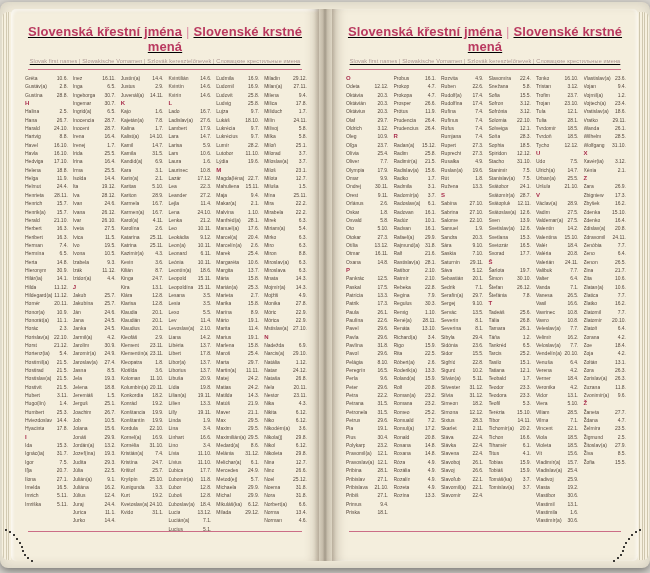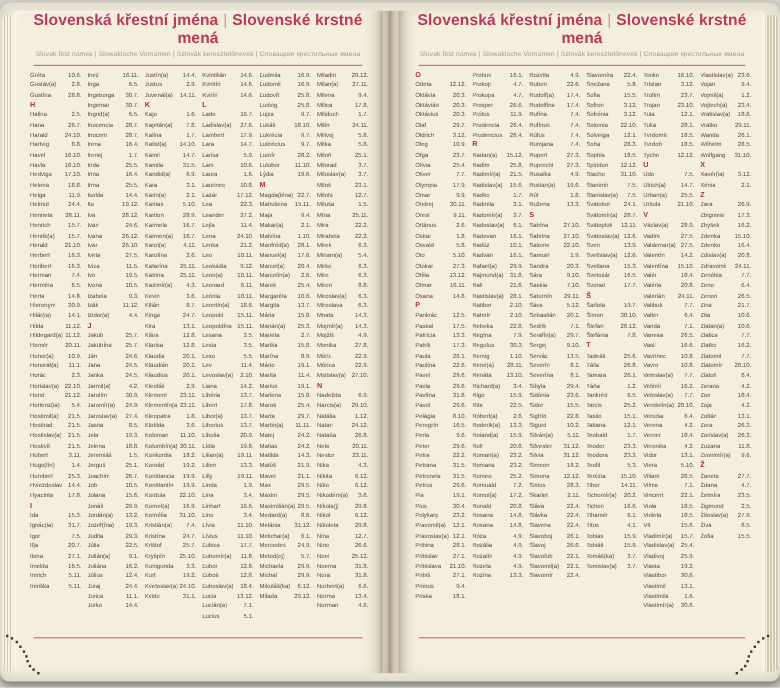"Slovenská křestní jména | Slovenské" .hdr { padding-top: none -> 15px; text-decoration: none -> underline }
